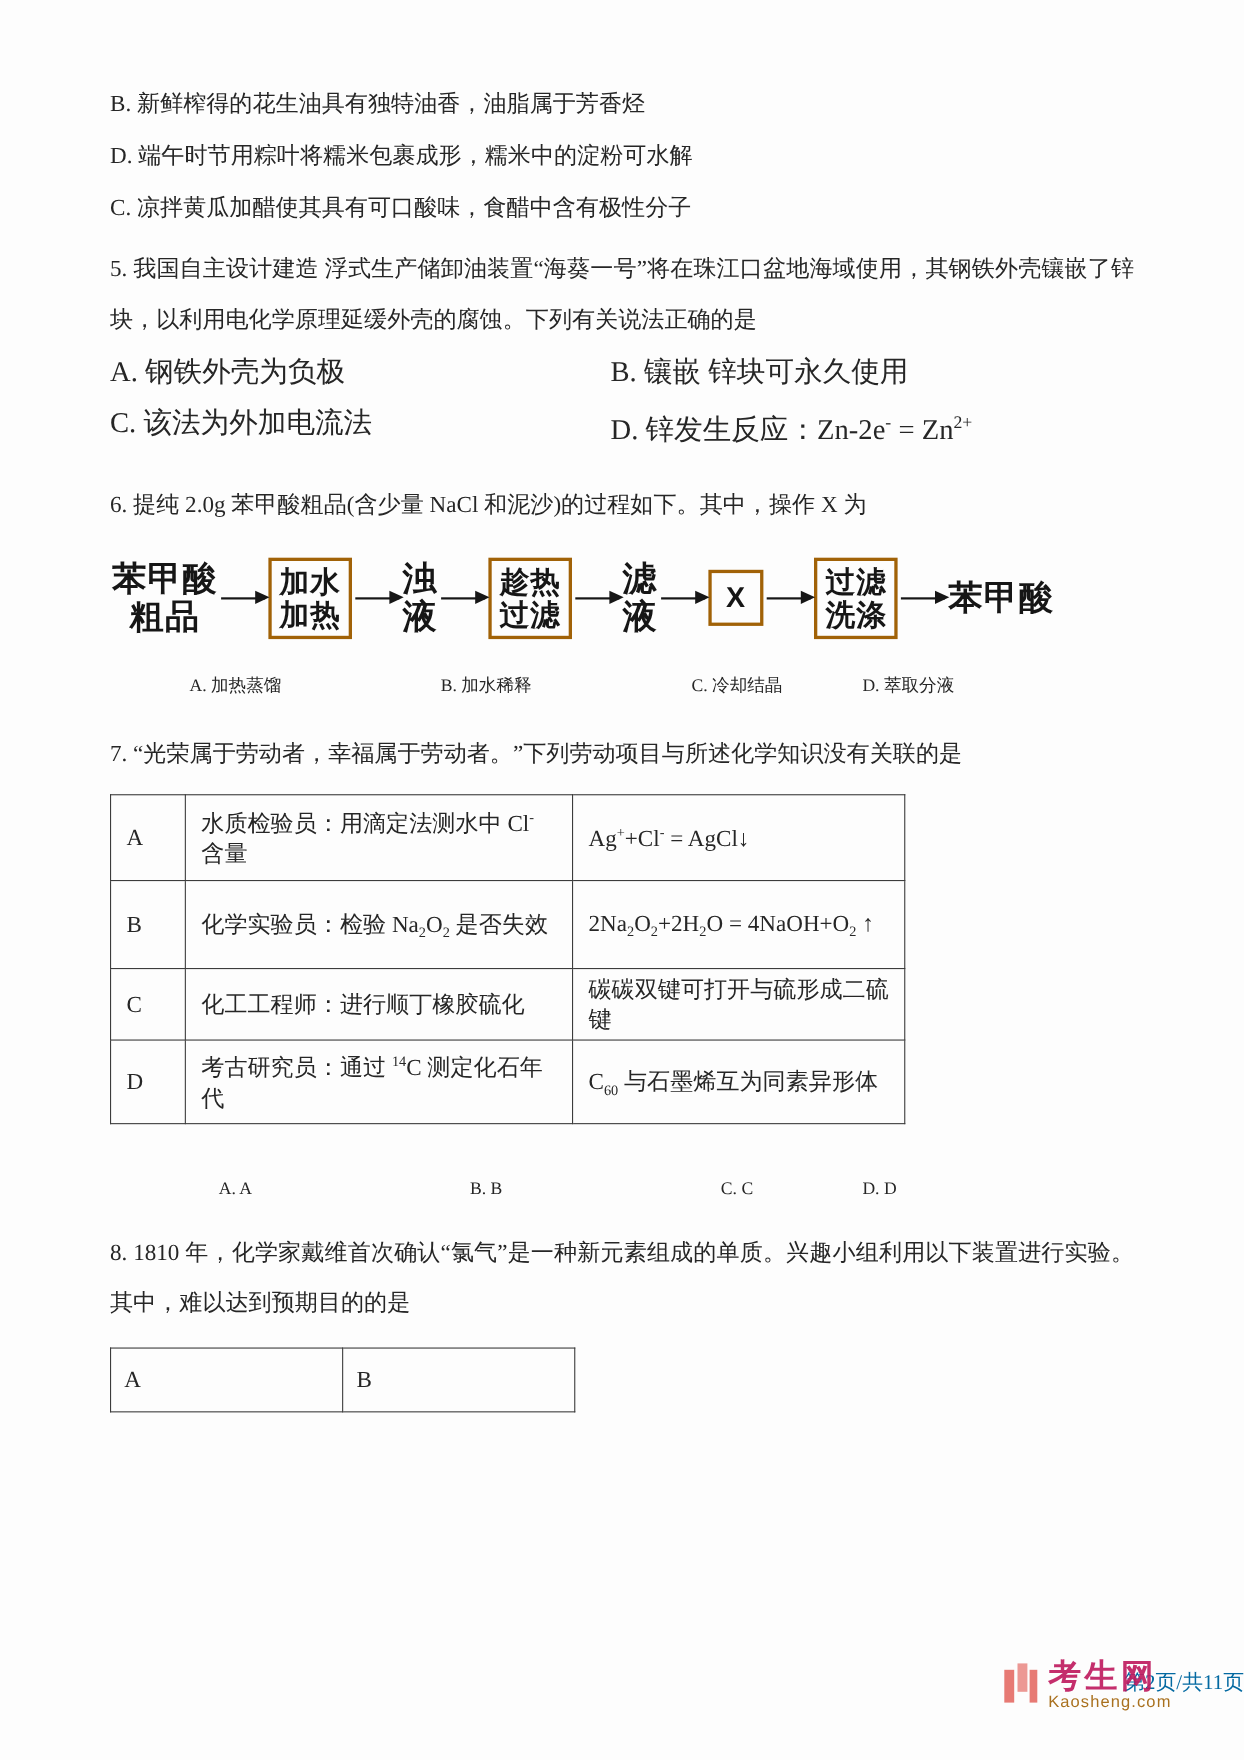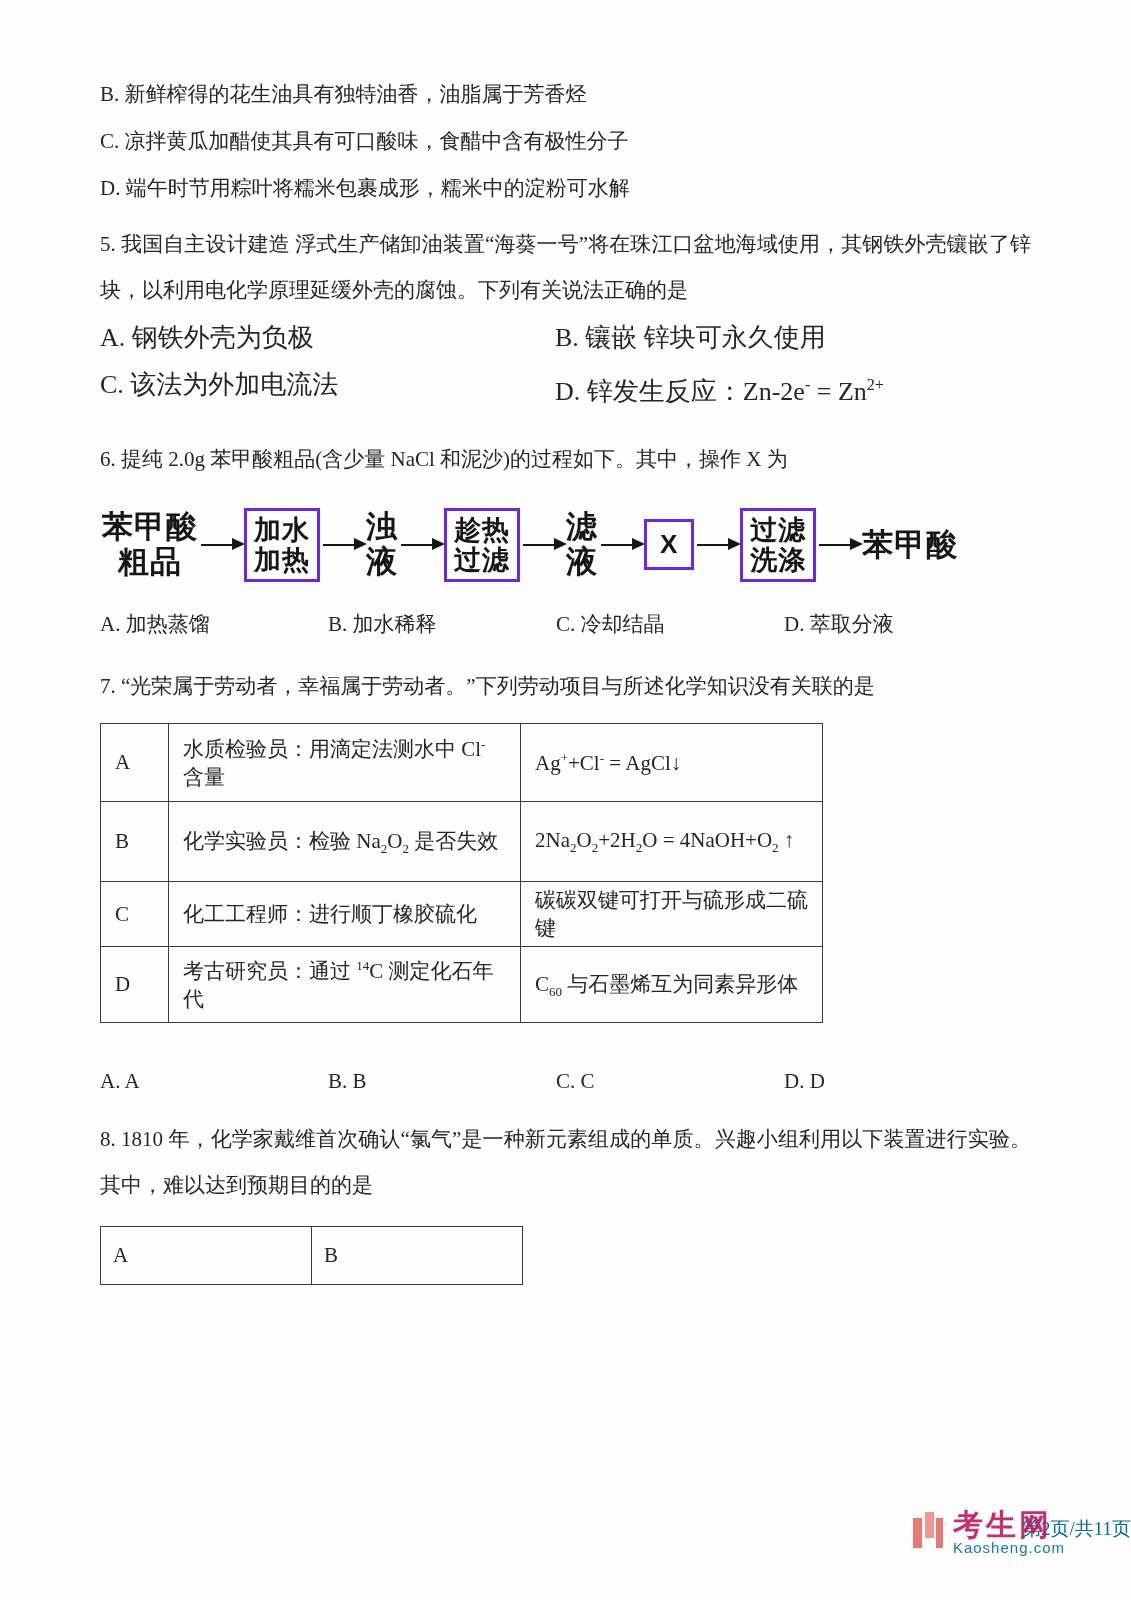"C. 凉拌黄瓜加醋使其具有可口酸味，食醋中含有极性分子" p.opt-line { order: before "D. 端午时节用粽叶将糯米包裹成形，糯米中的淀粉可水解" -> after "D. 端午时节用粽叶将糯米包裹成形，糯米中的淀粉可水解" }
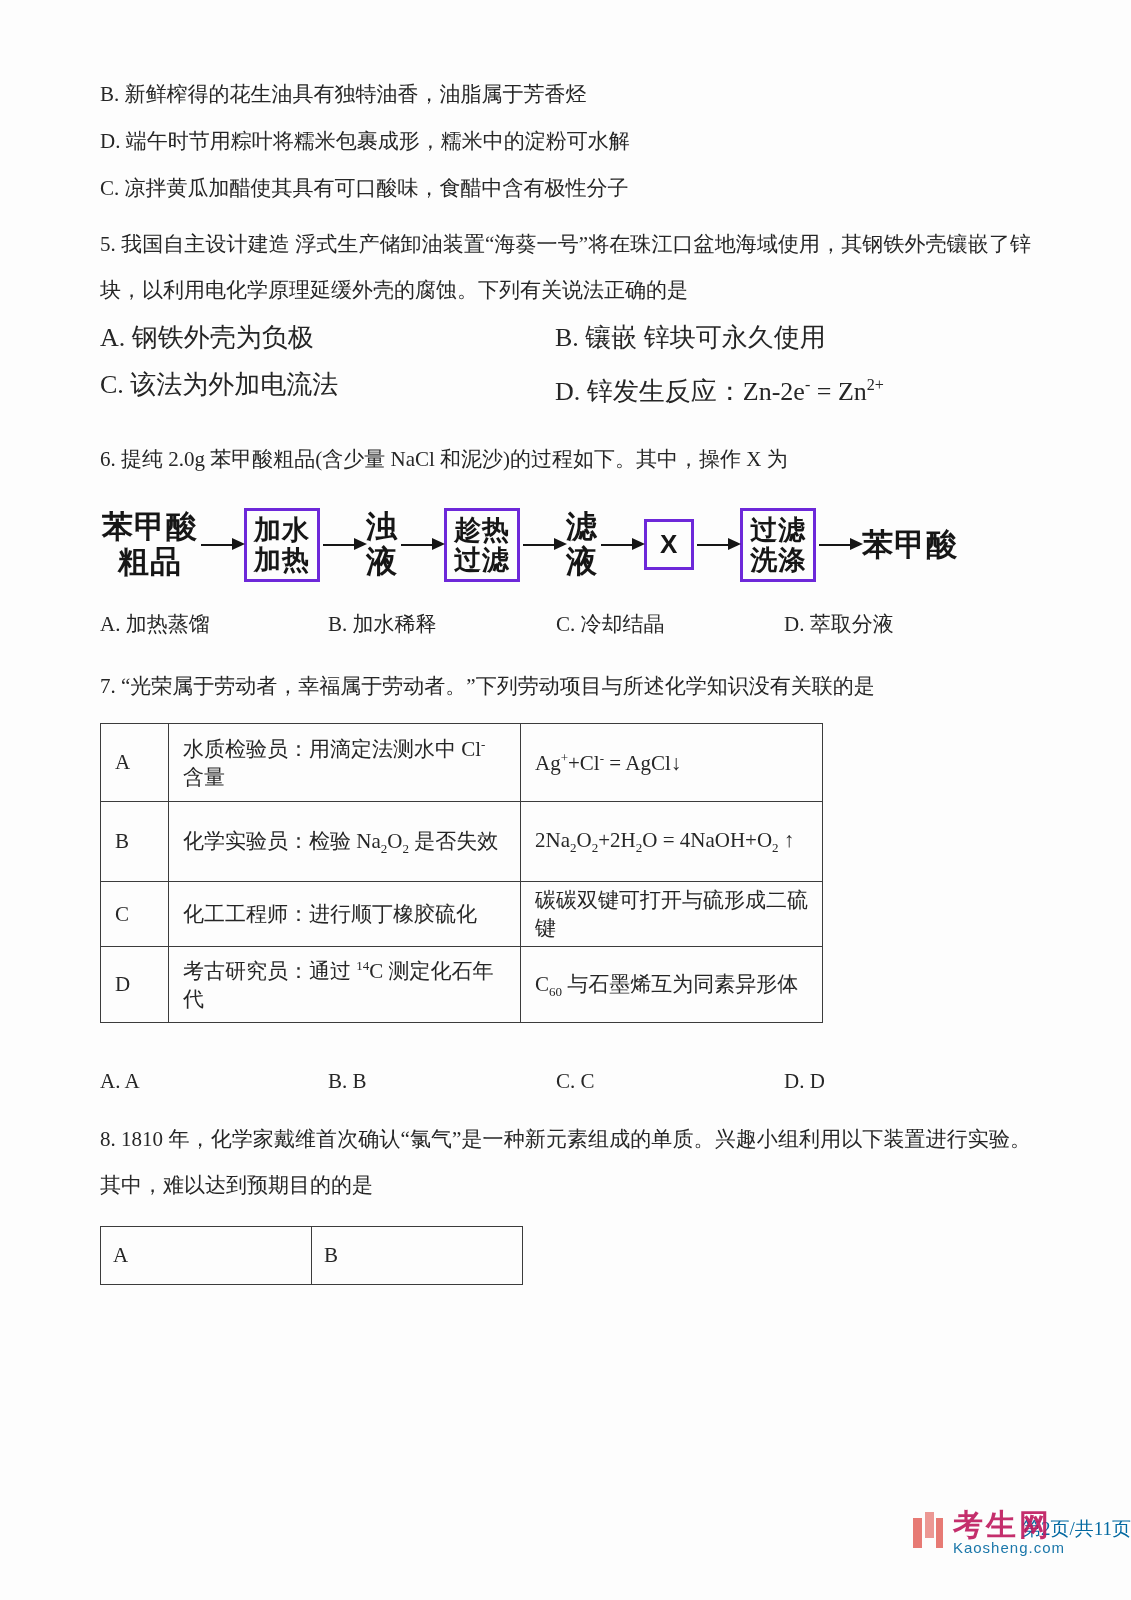"加水" .flow-box { border: 3px solid #6d28d9 -> 3px solid #a16207 }
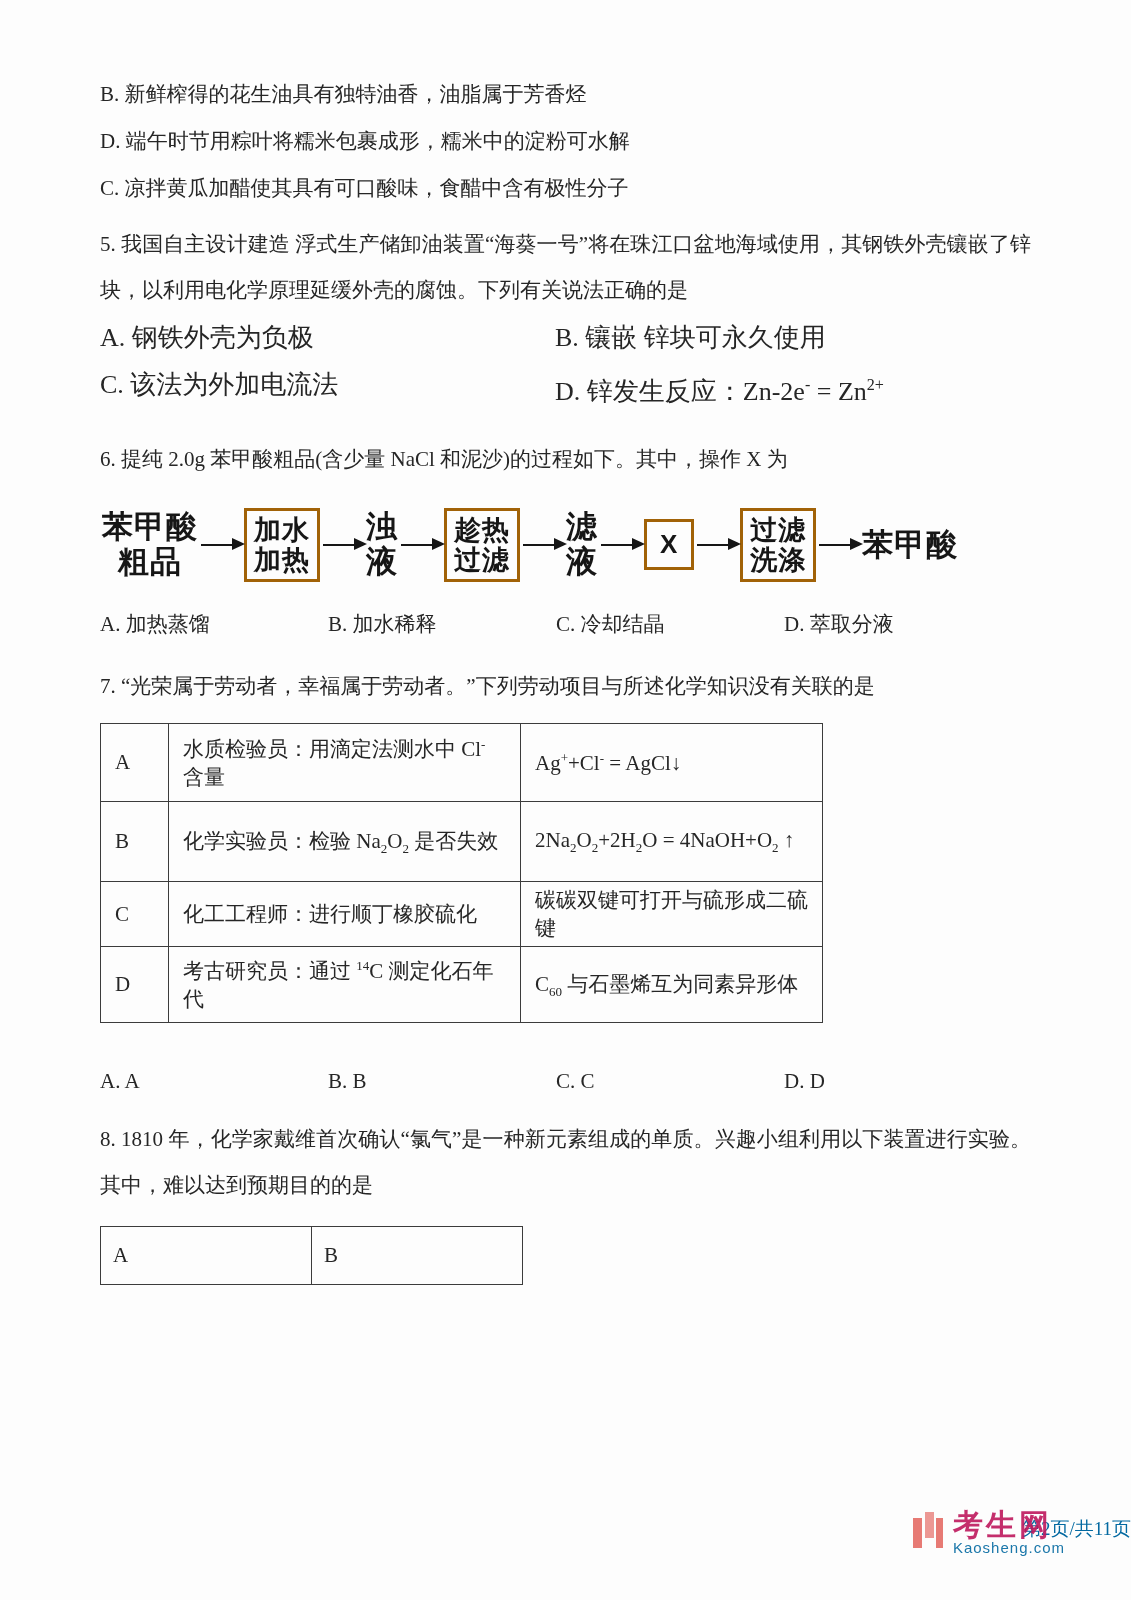"A. 加热蒸馏" .four-col { font-size: 21px -> 16px; text-align: none -> center }
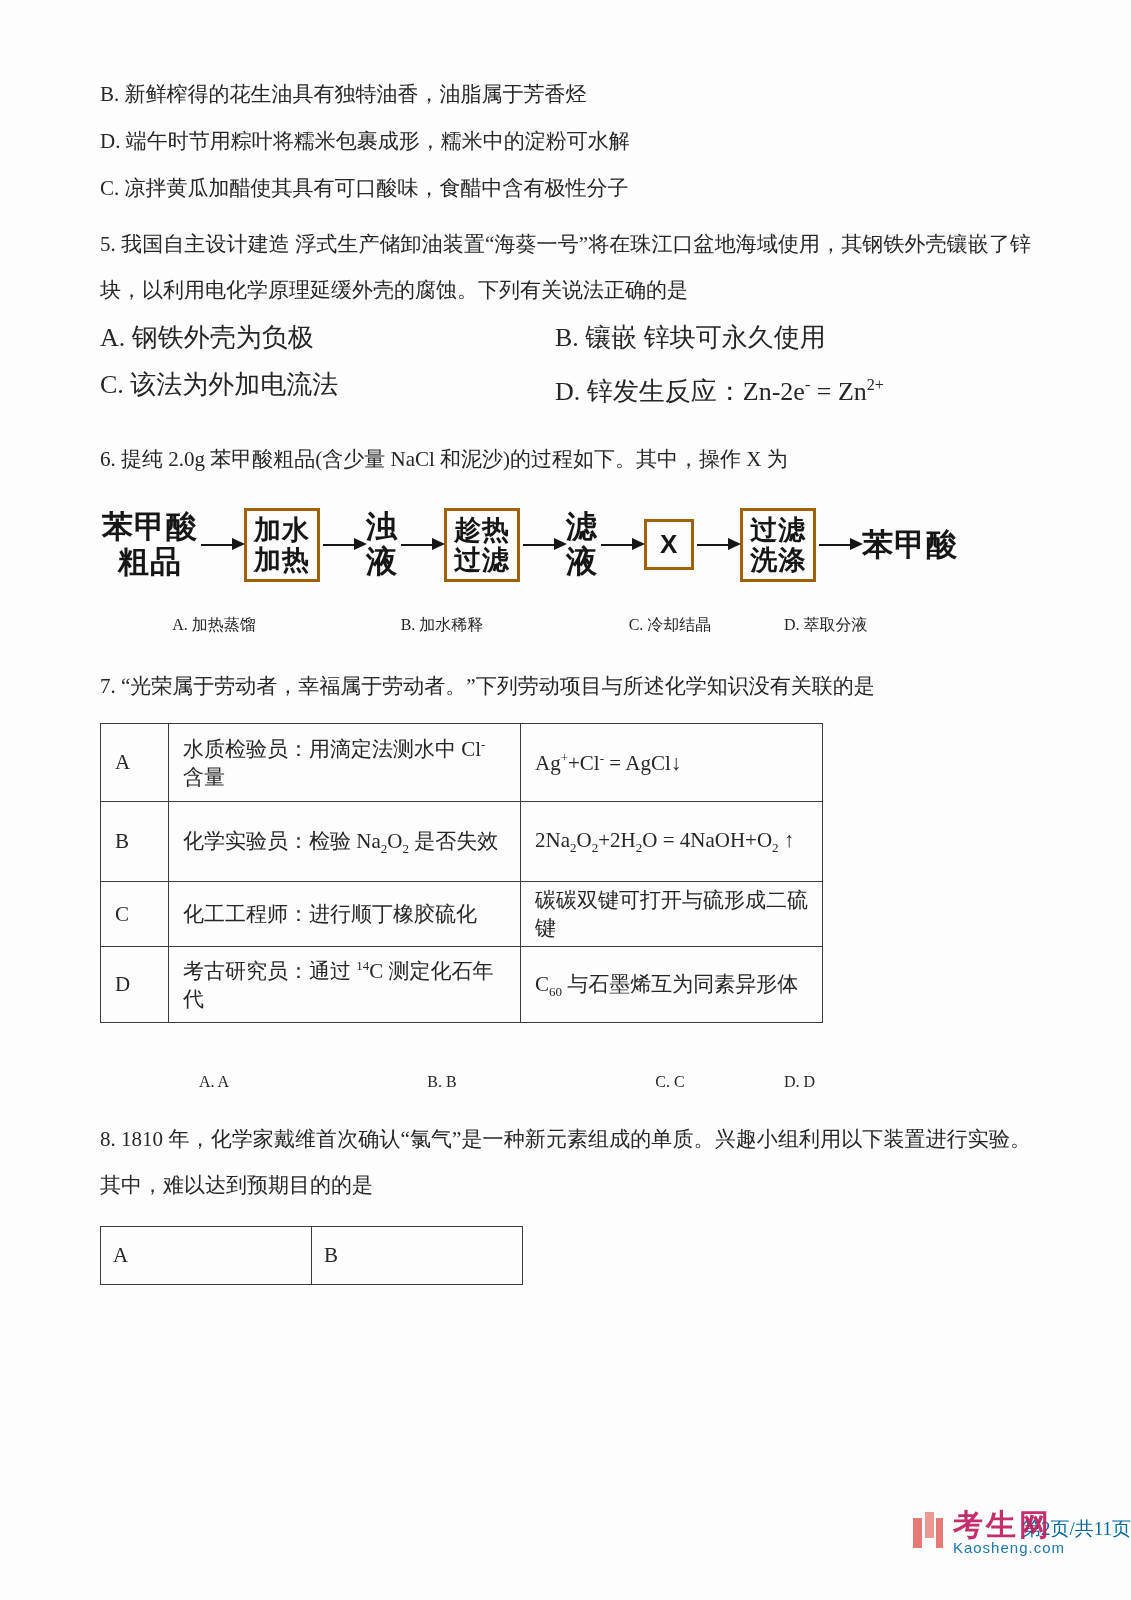"Kaosheng.com" .wm-sub { color: #0369a1 -> #a16207 }
